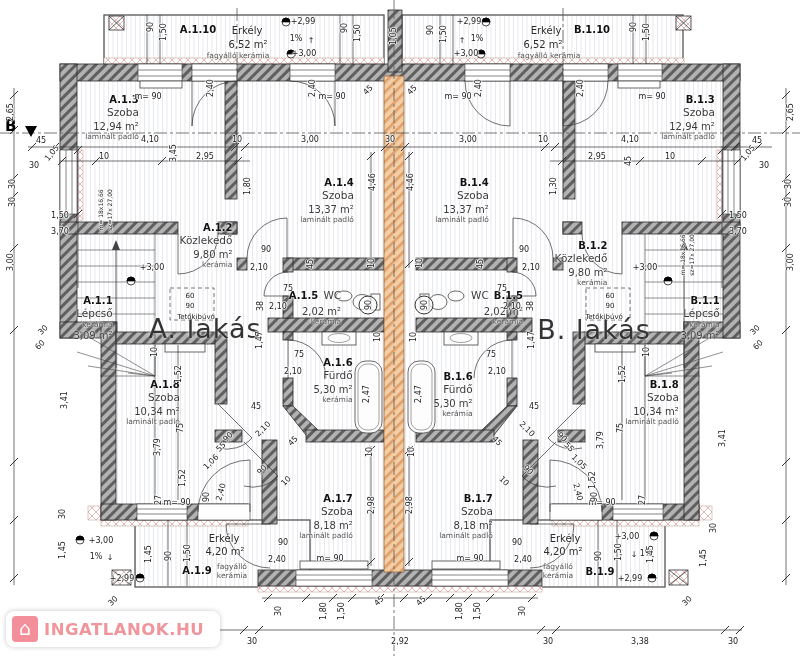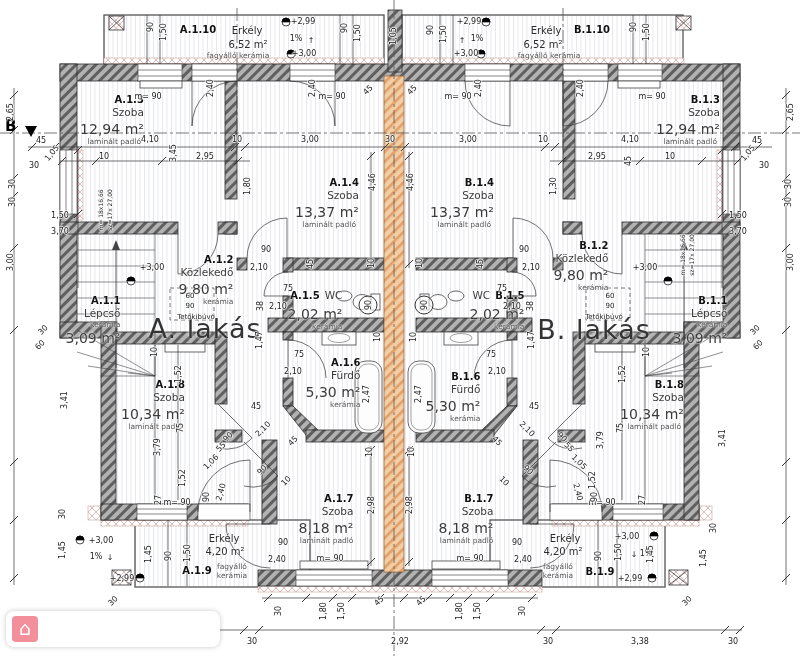"12,94 m²" .rb .rar { font-size: 14px -> 10px }
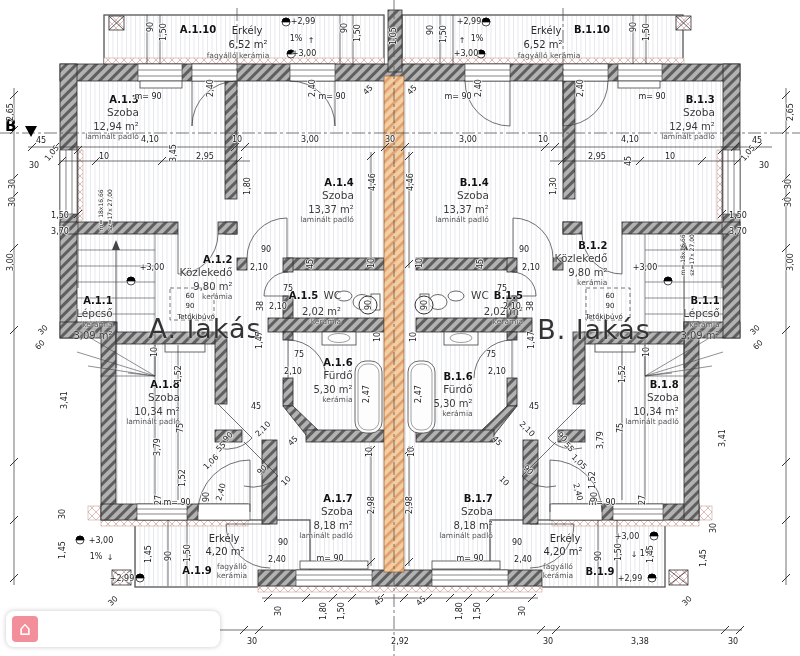"A.1.2" div.rb { top: 253px -> 221px }
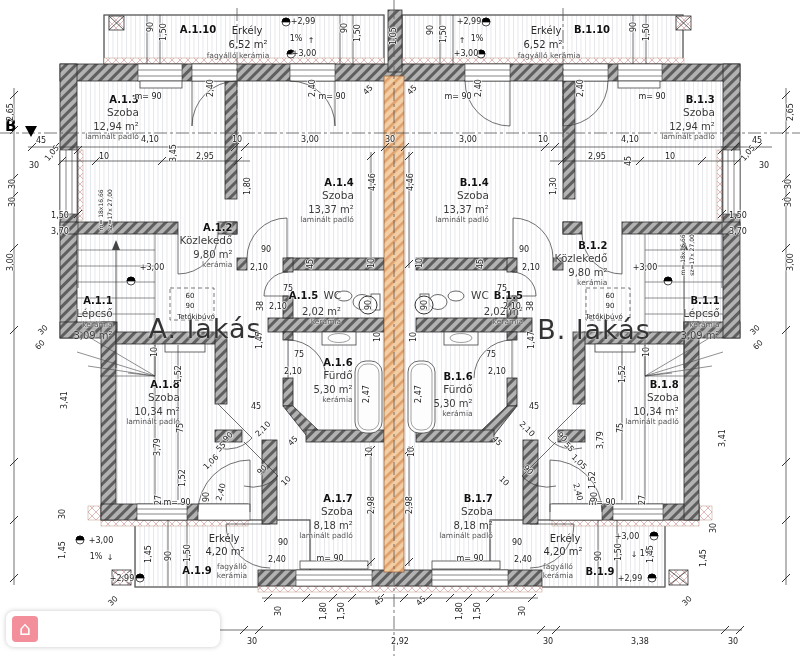"INGATLANOK.HU" span.txt { html: none -> <span>INGATLANOK.HU</span> }
